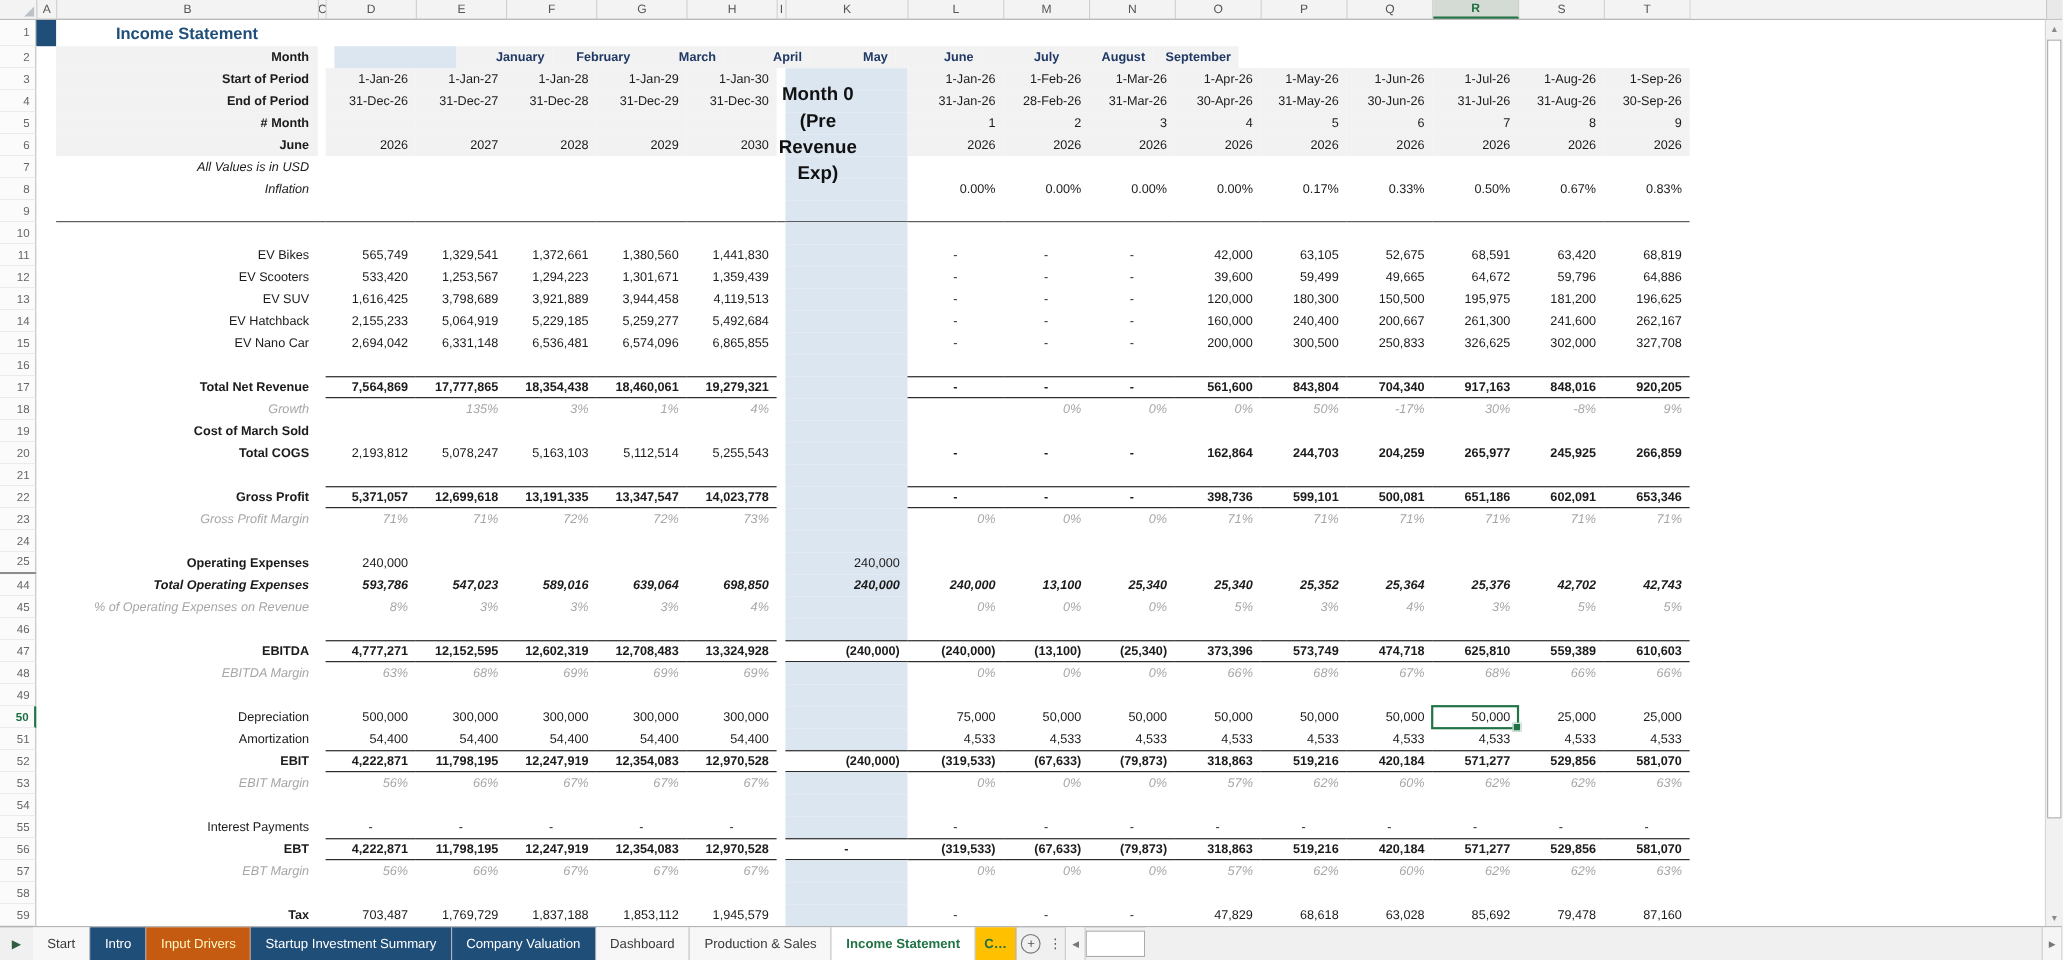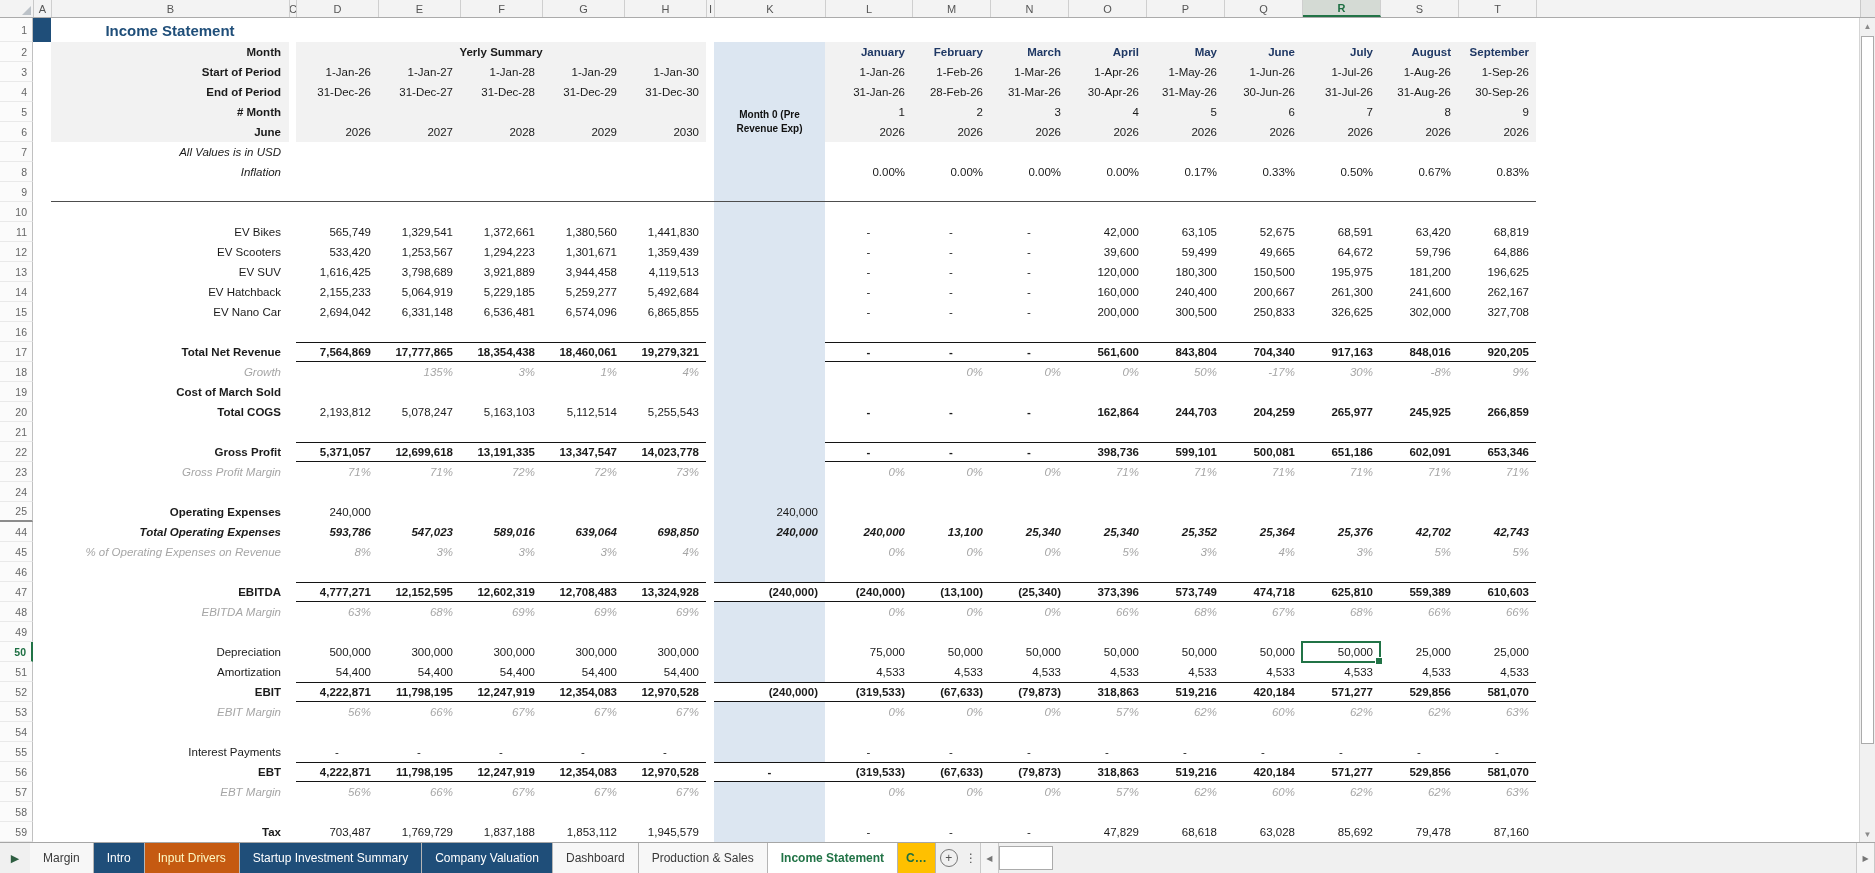"Yerly Summary" div.c { html: <div>Yerly Summary</div> -> none }
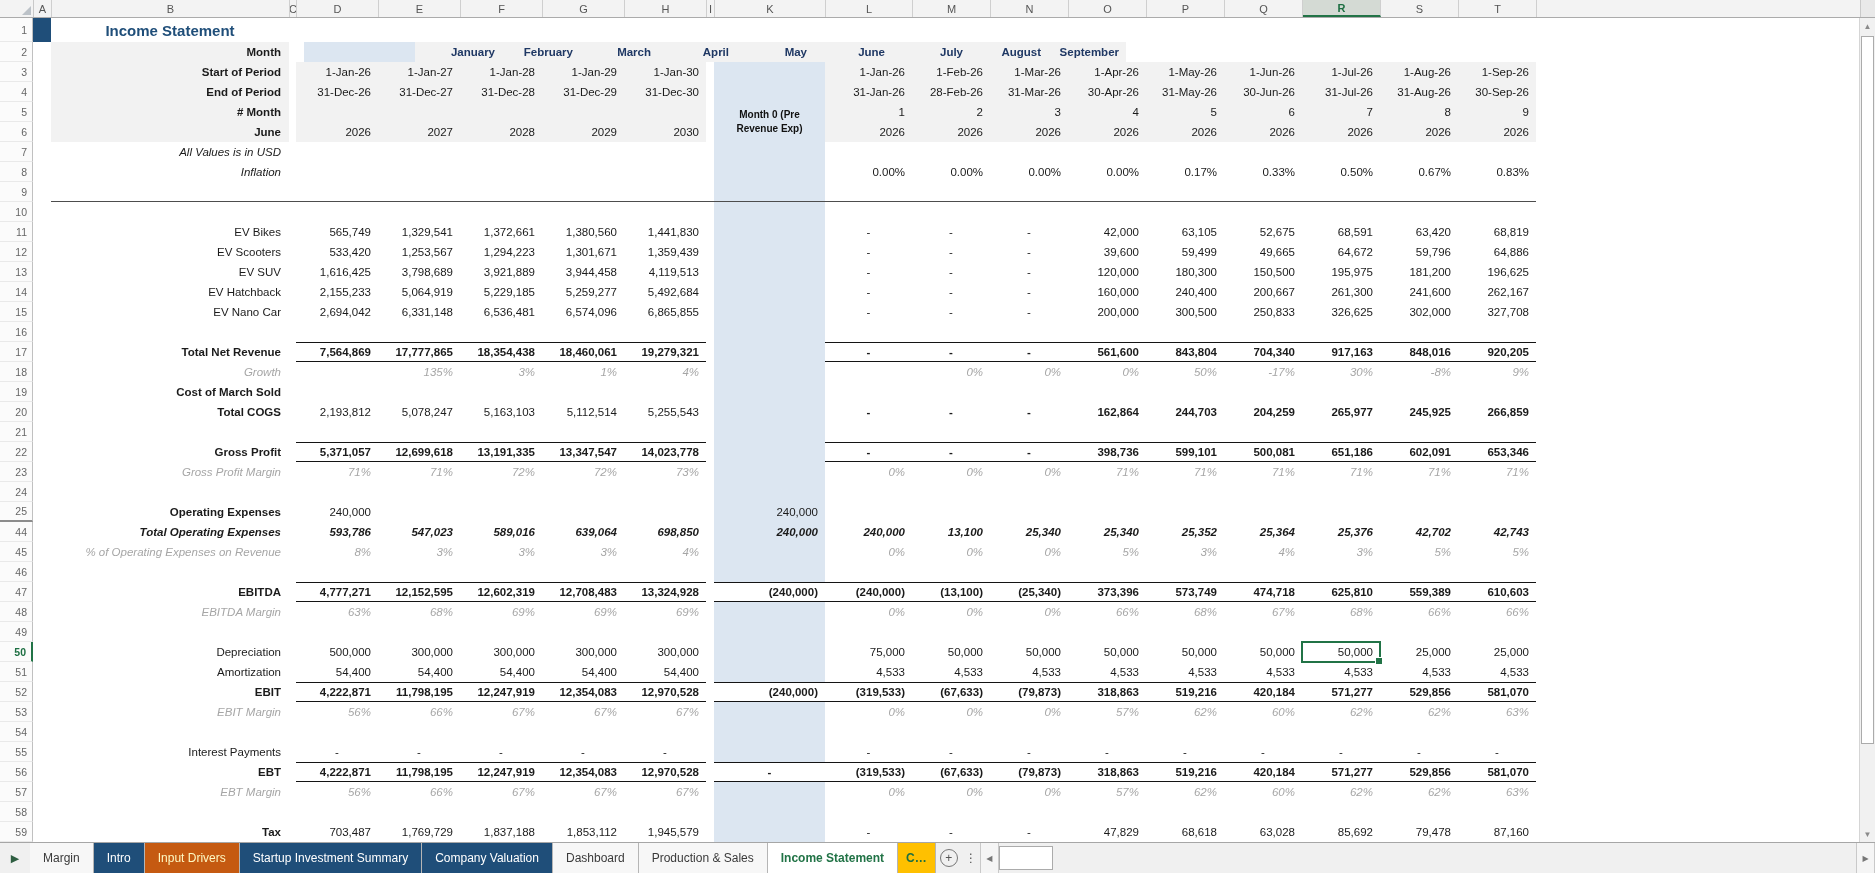"Month 0 (Pre Revenue Exp)" .koverlay { font-size: 10px -> 17px; left: 714px -> 688px }
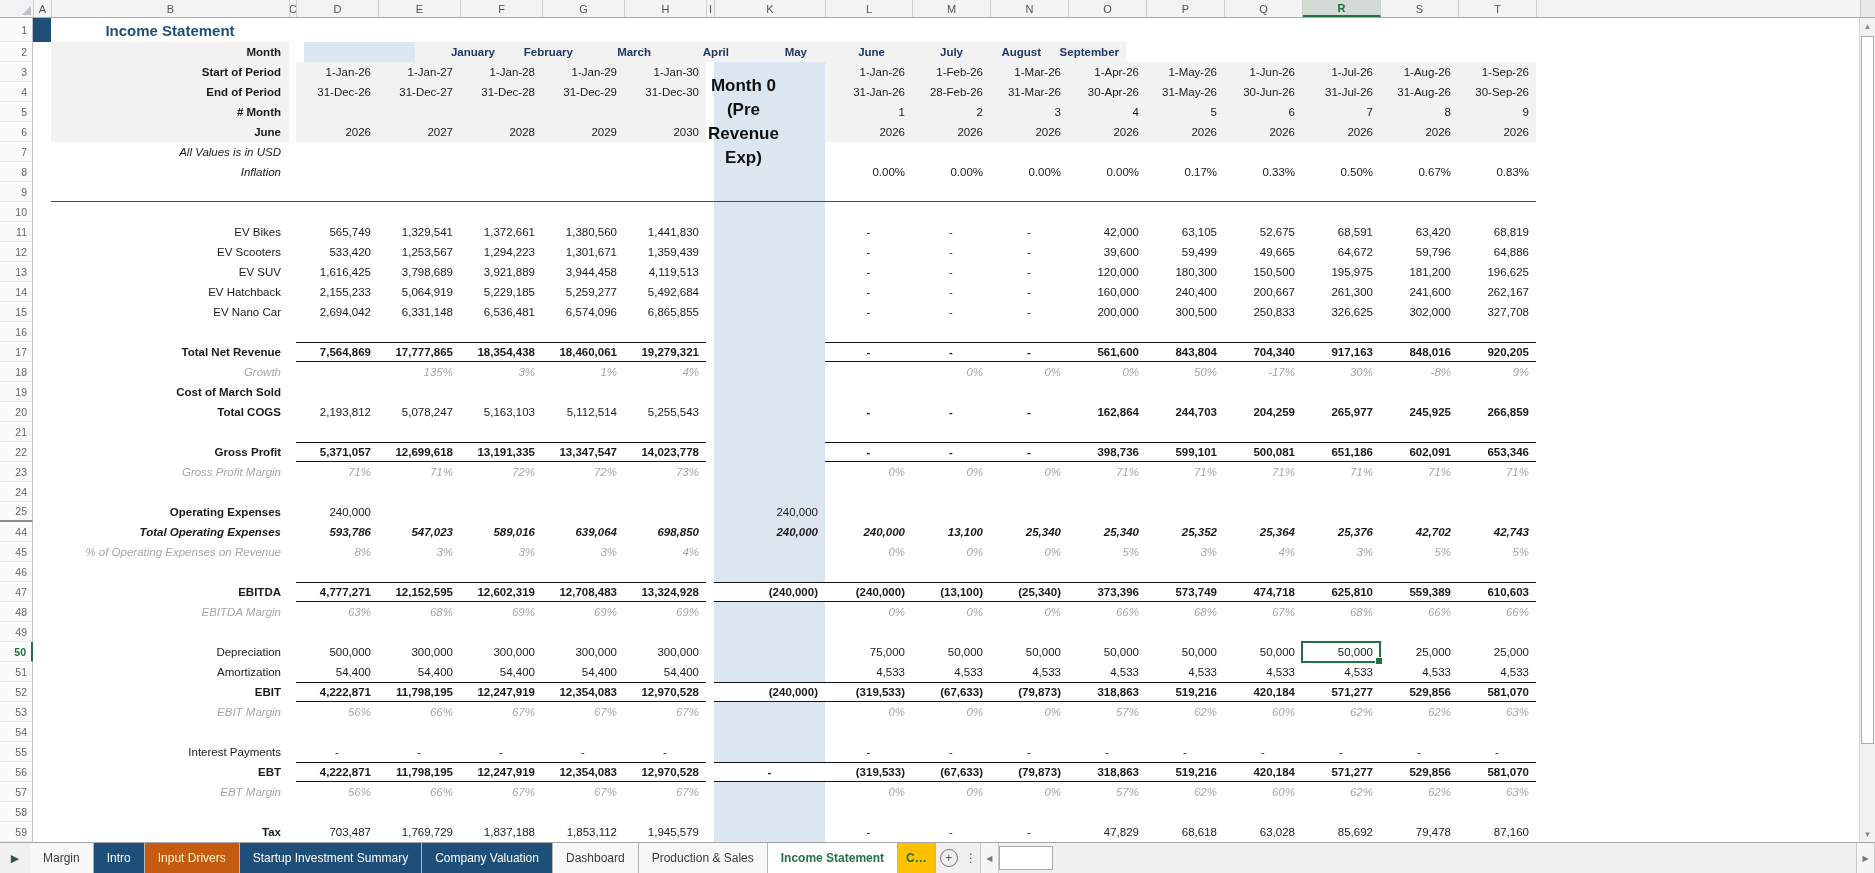"Margin" div.tab { text: Margin -> Start }
